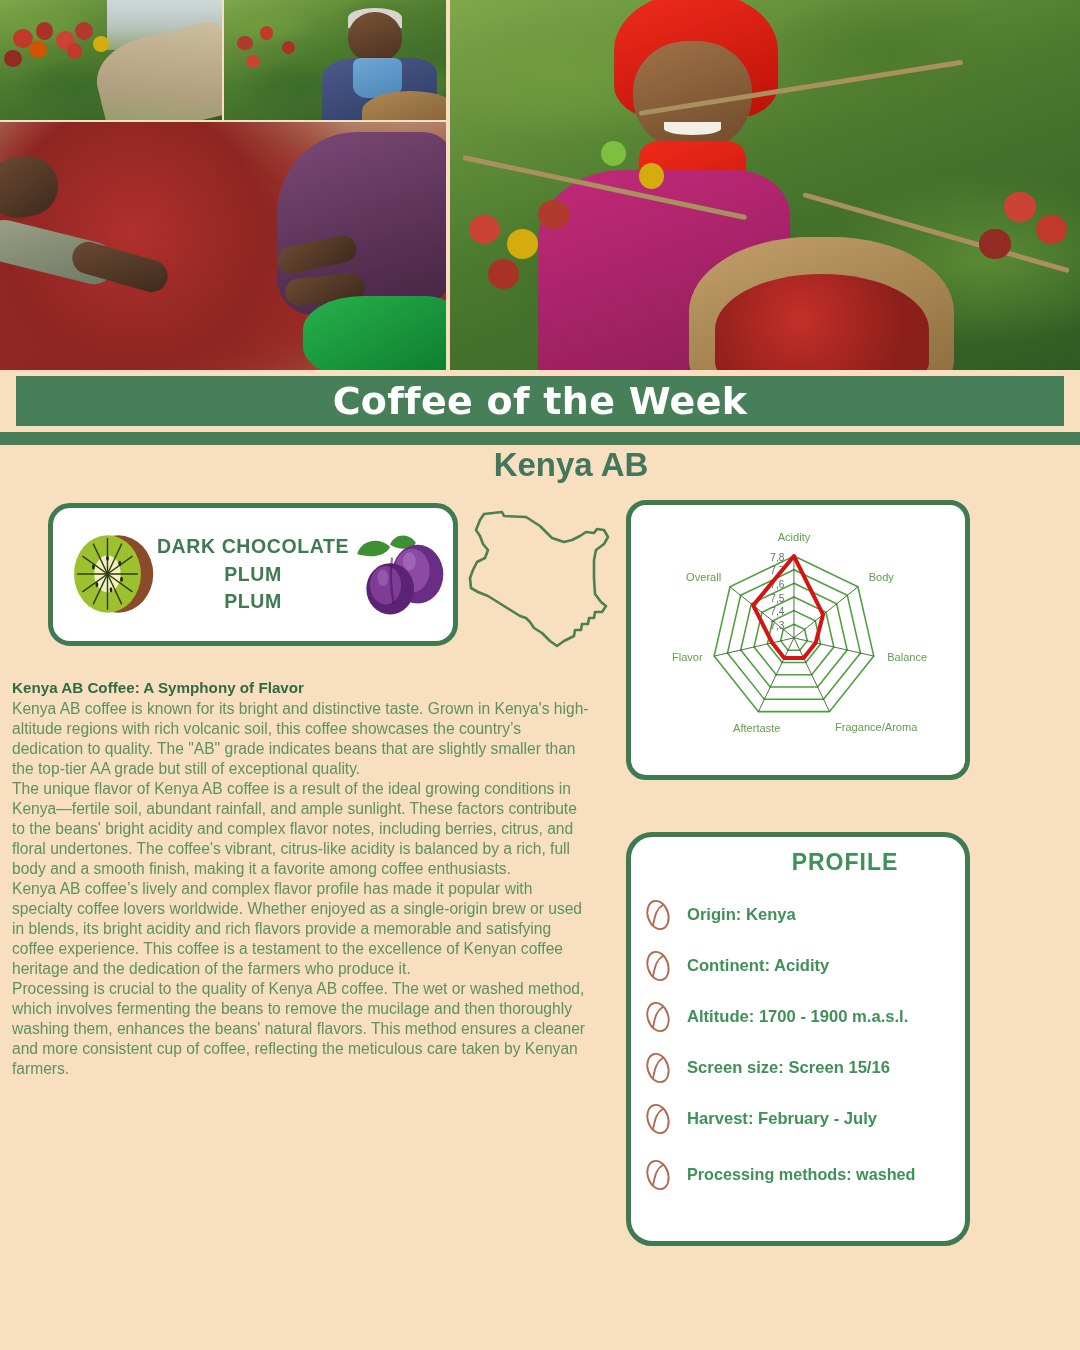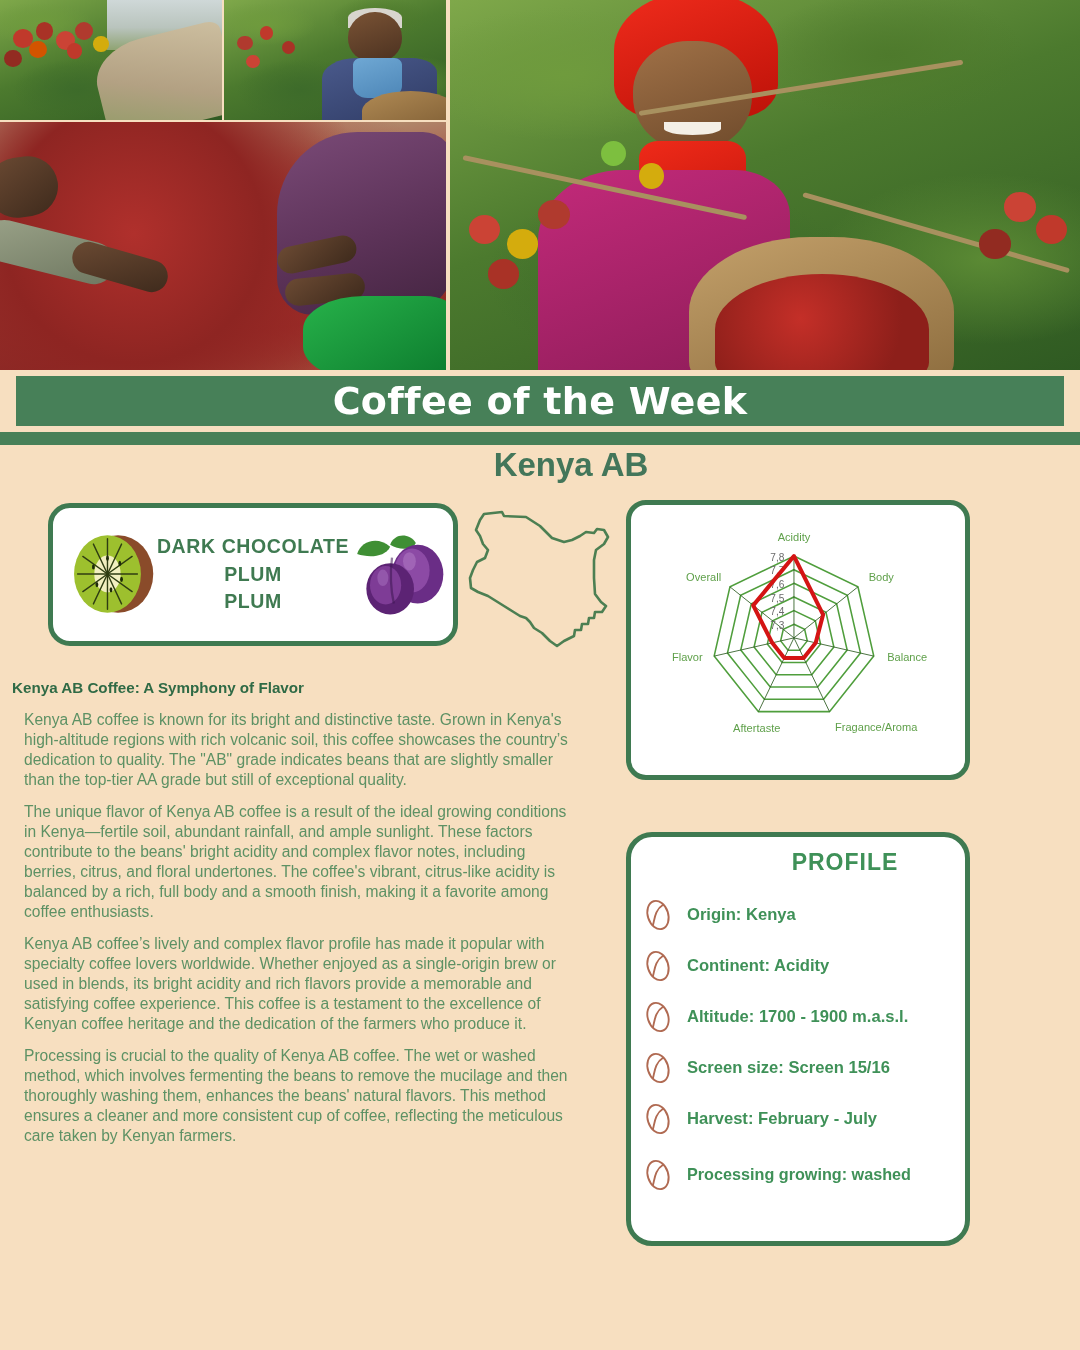"Kenya AB coffee is known" .article p { margin: 12px -> 0 }
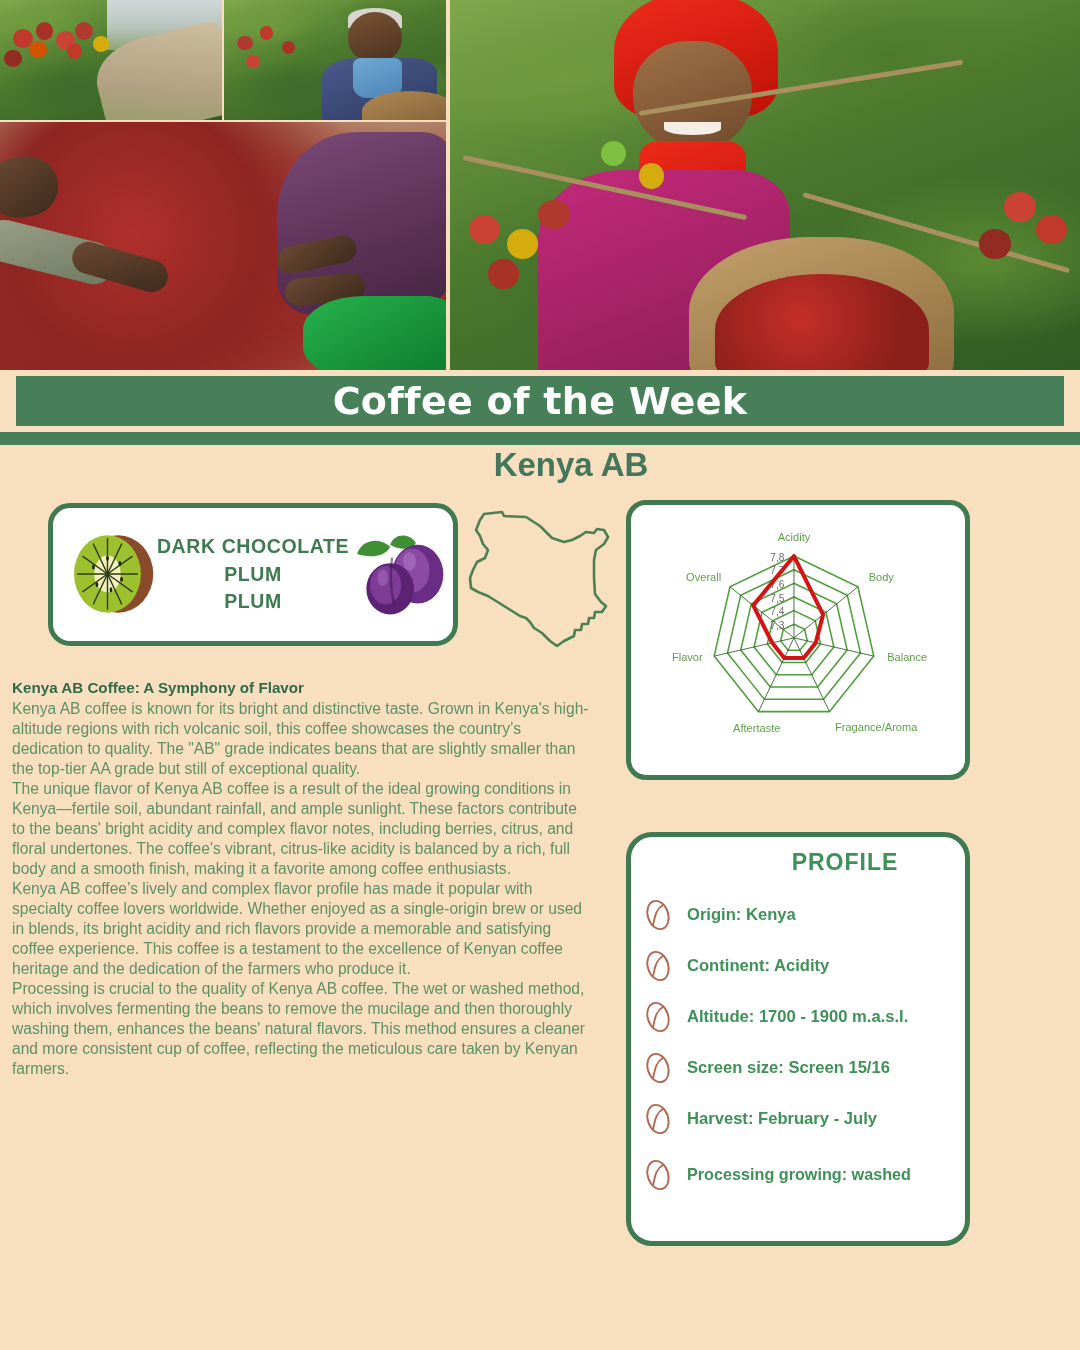"Processing growing: washed" div.profile-label { text: growing -> methods }
